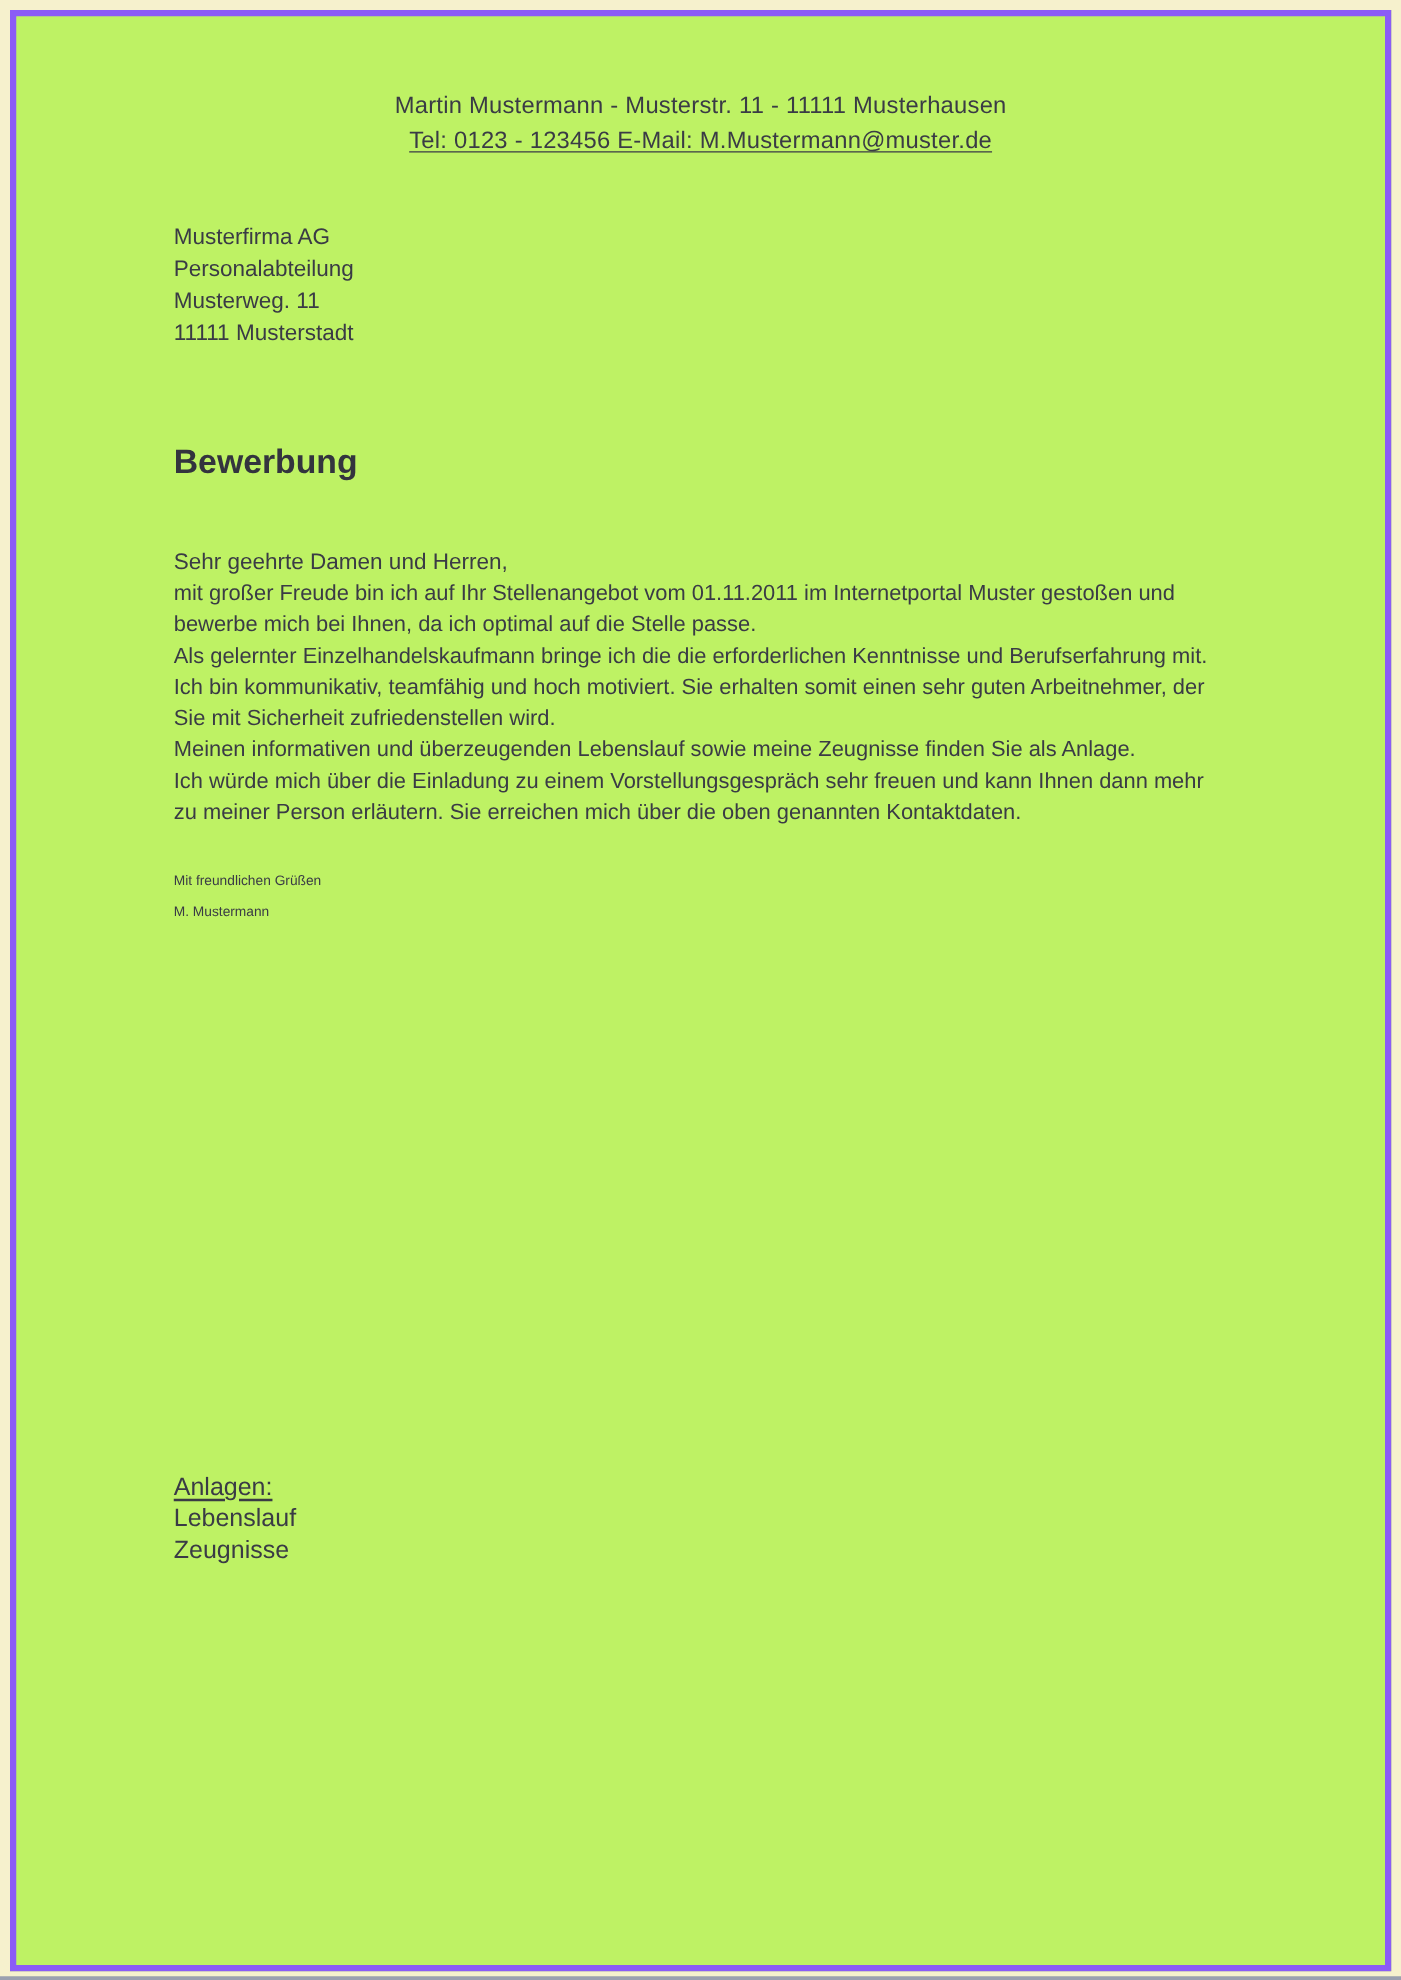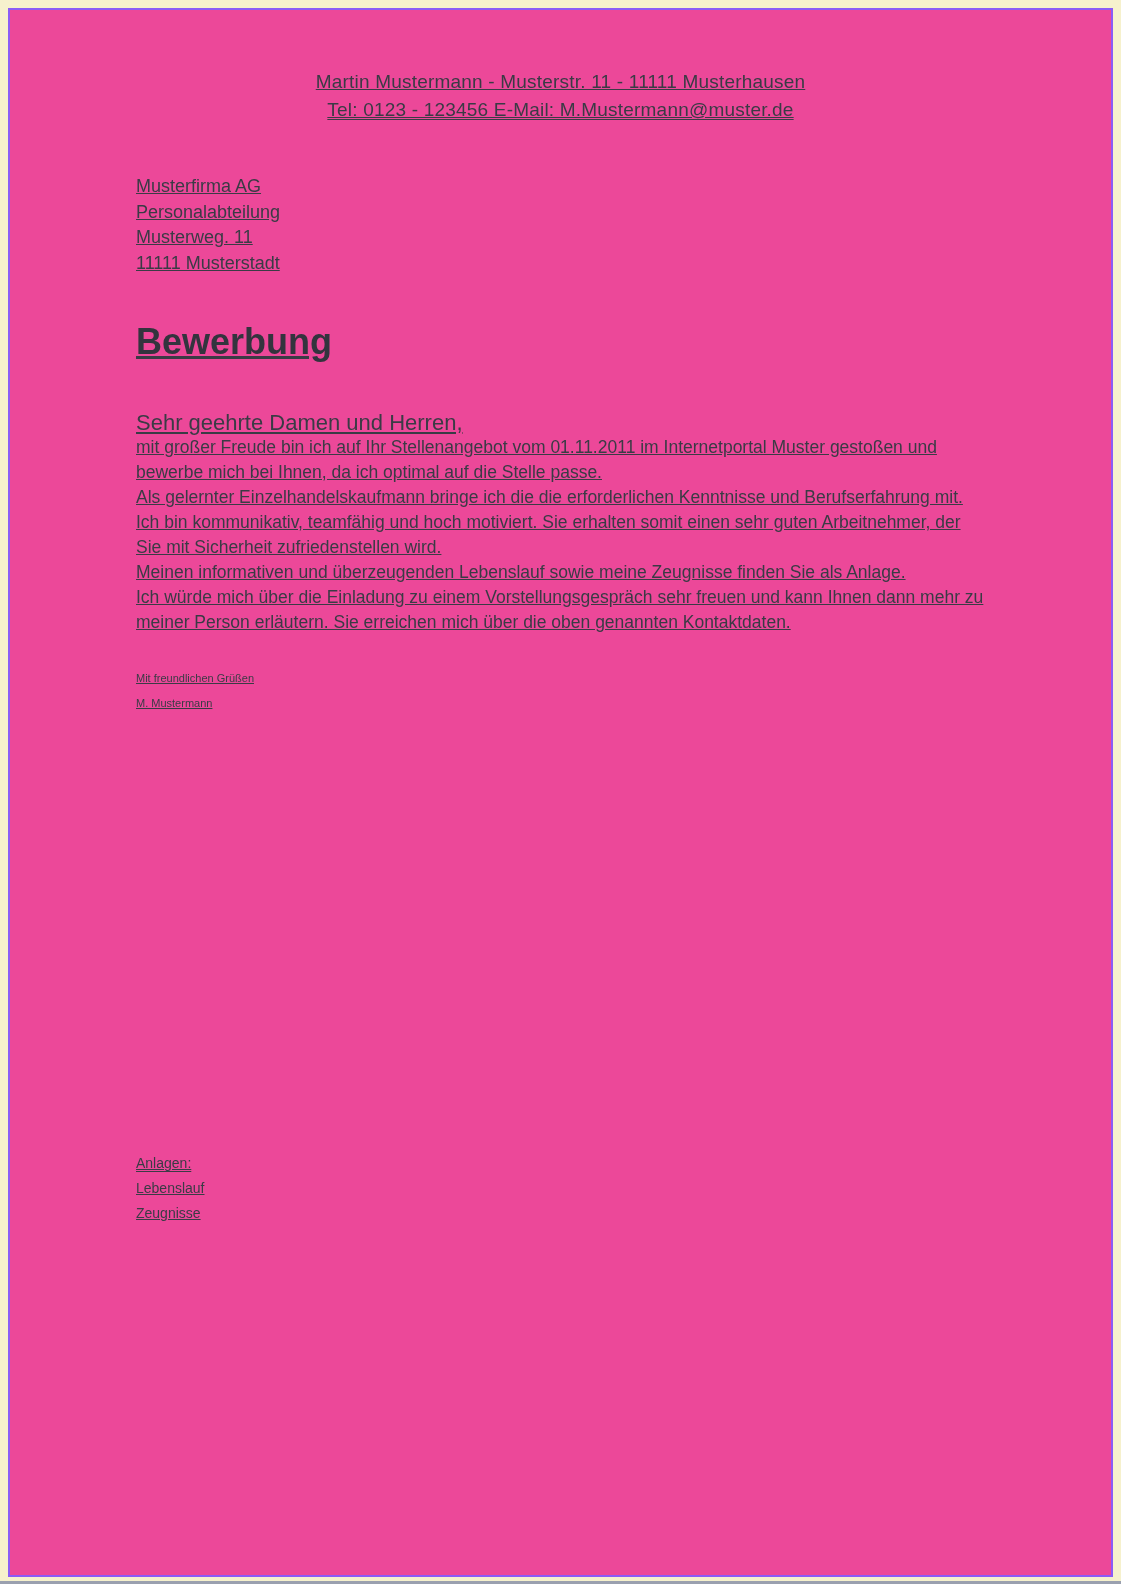"Martin Mustermann - Musterstr. 11" .sheet { background: #ec4899 -> #bef264; border: 2px solid #8b5cf6 -> 5px solid #8b5cf6; text-decoration: underline -> none }
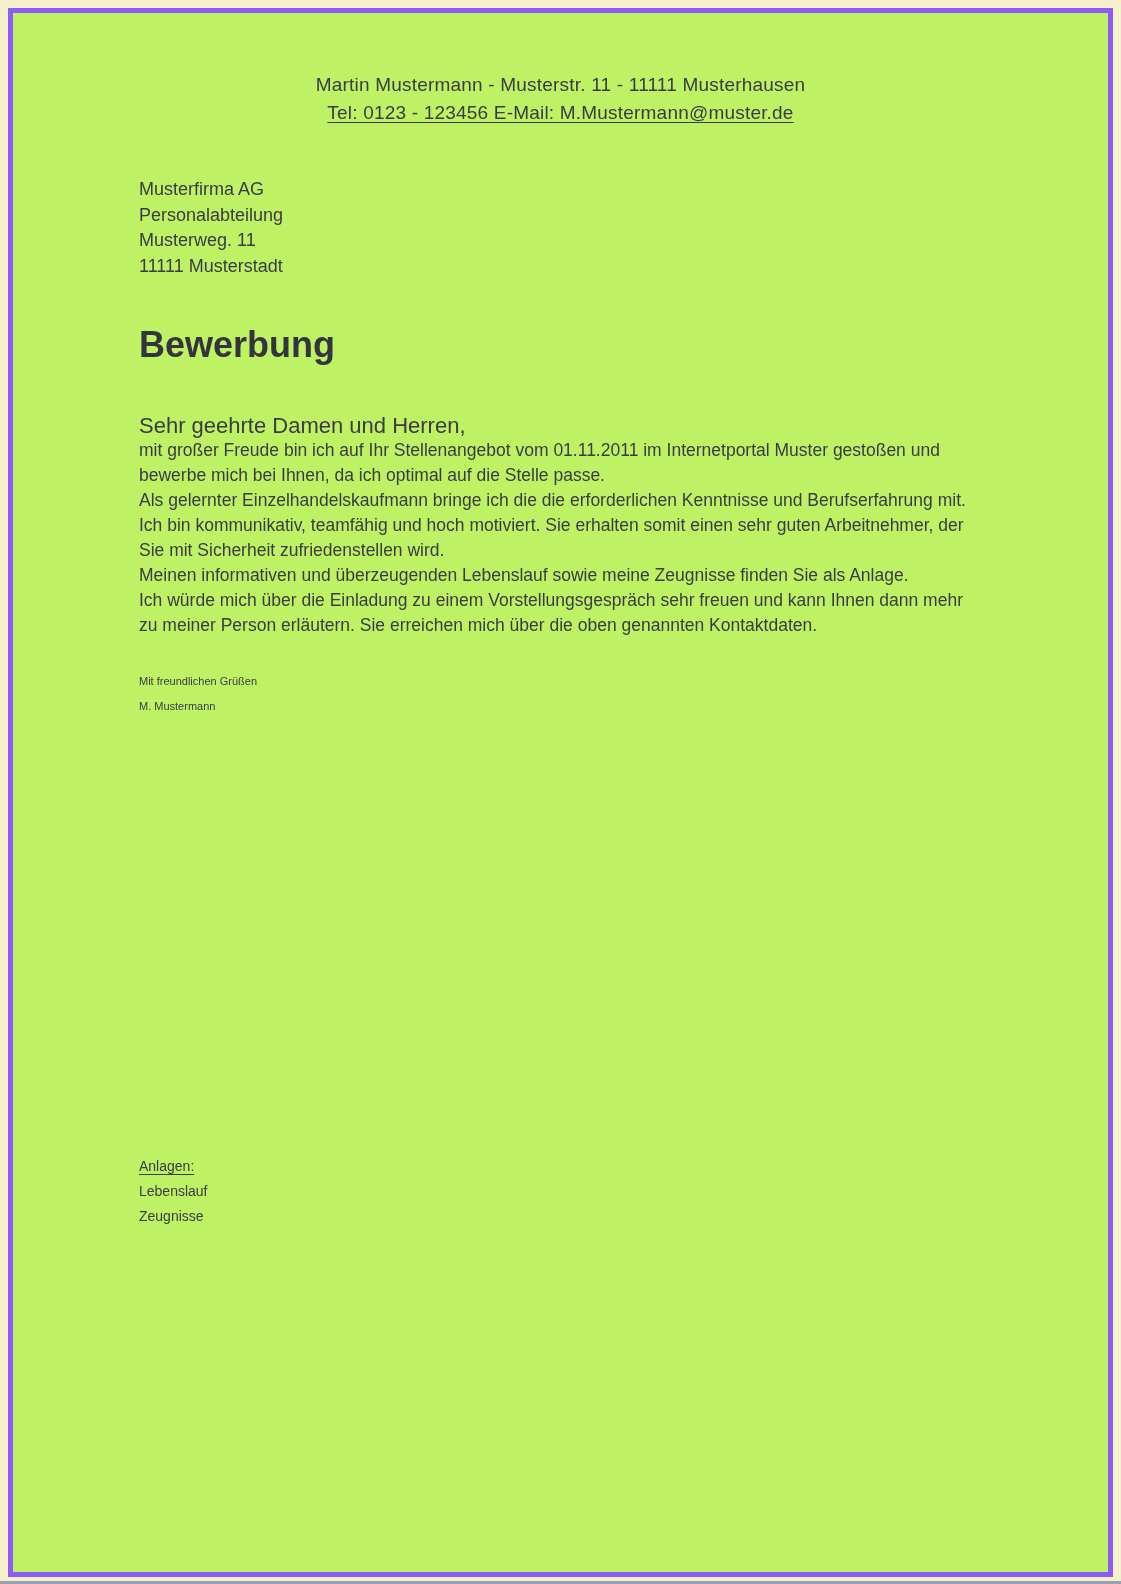"Bewerbung" .subject { font-size: 36px -> 27px; margin-top: 48px -> 72px }
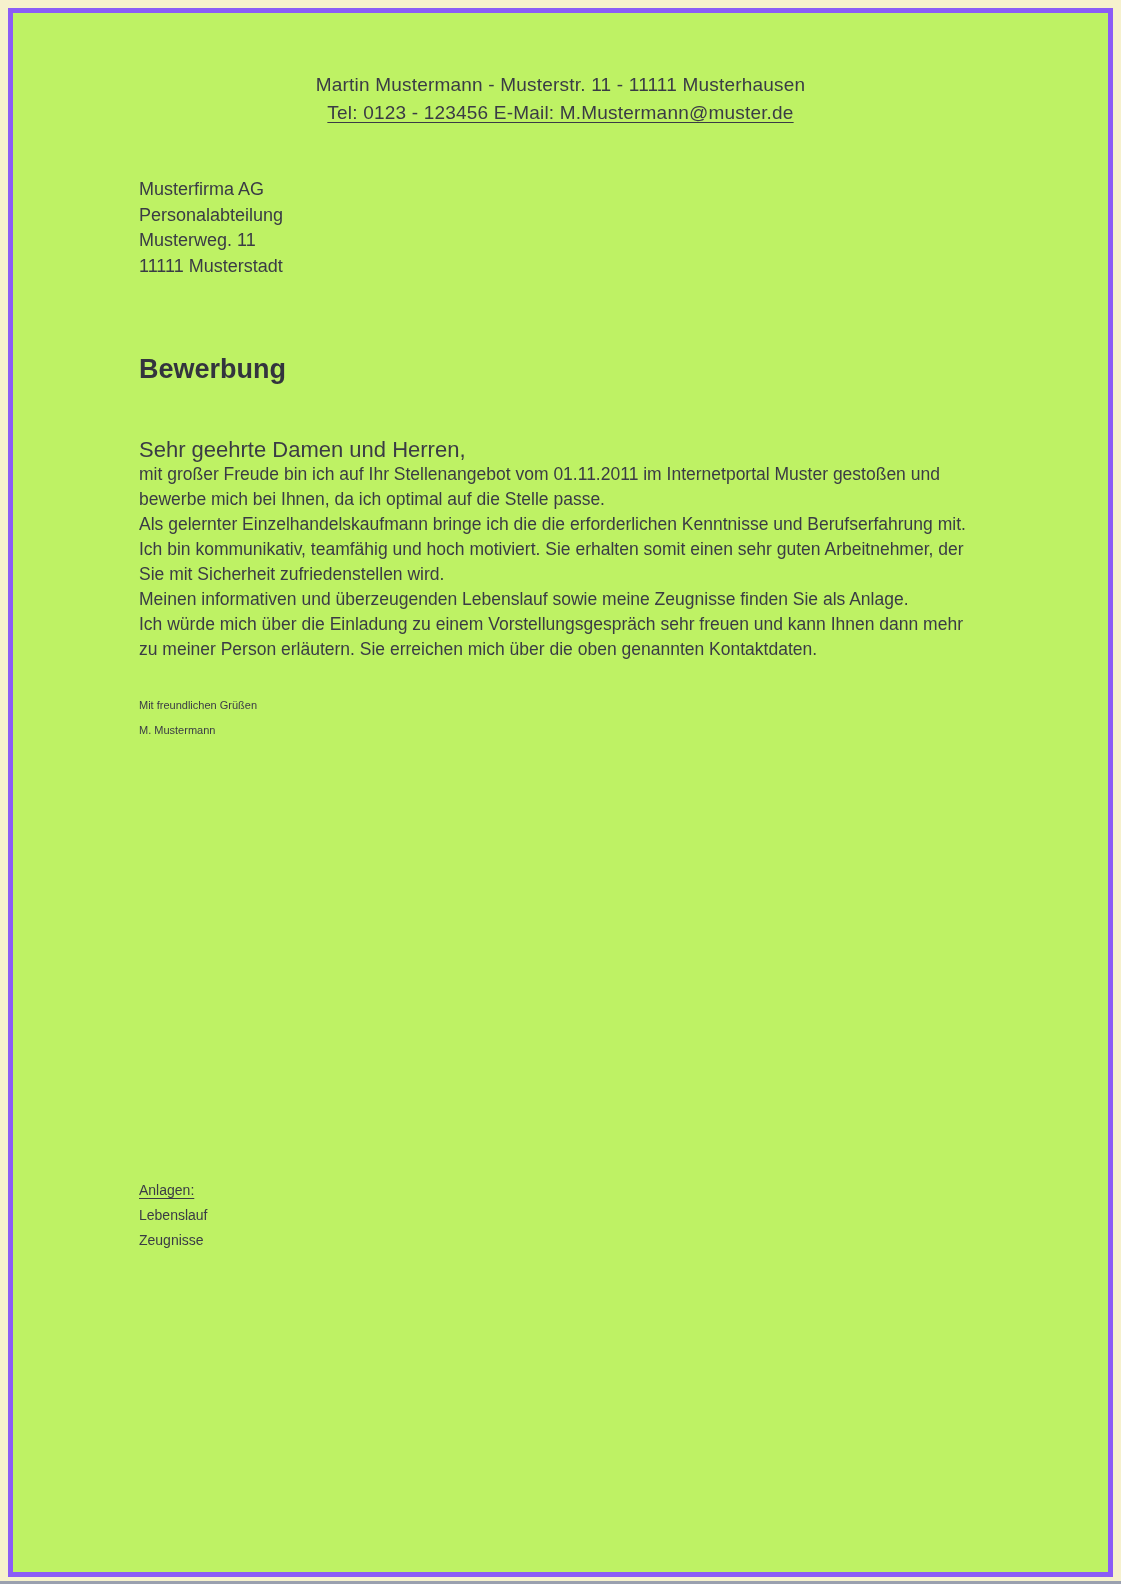"Sehr geehrte Damen und Herren," .salutation { font-size: 22px -> 18px }
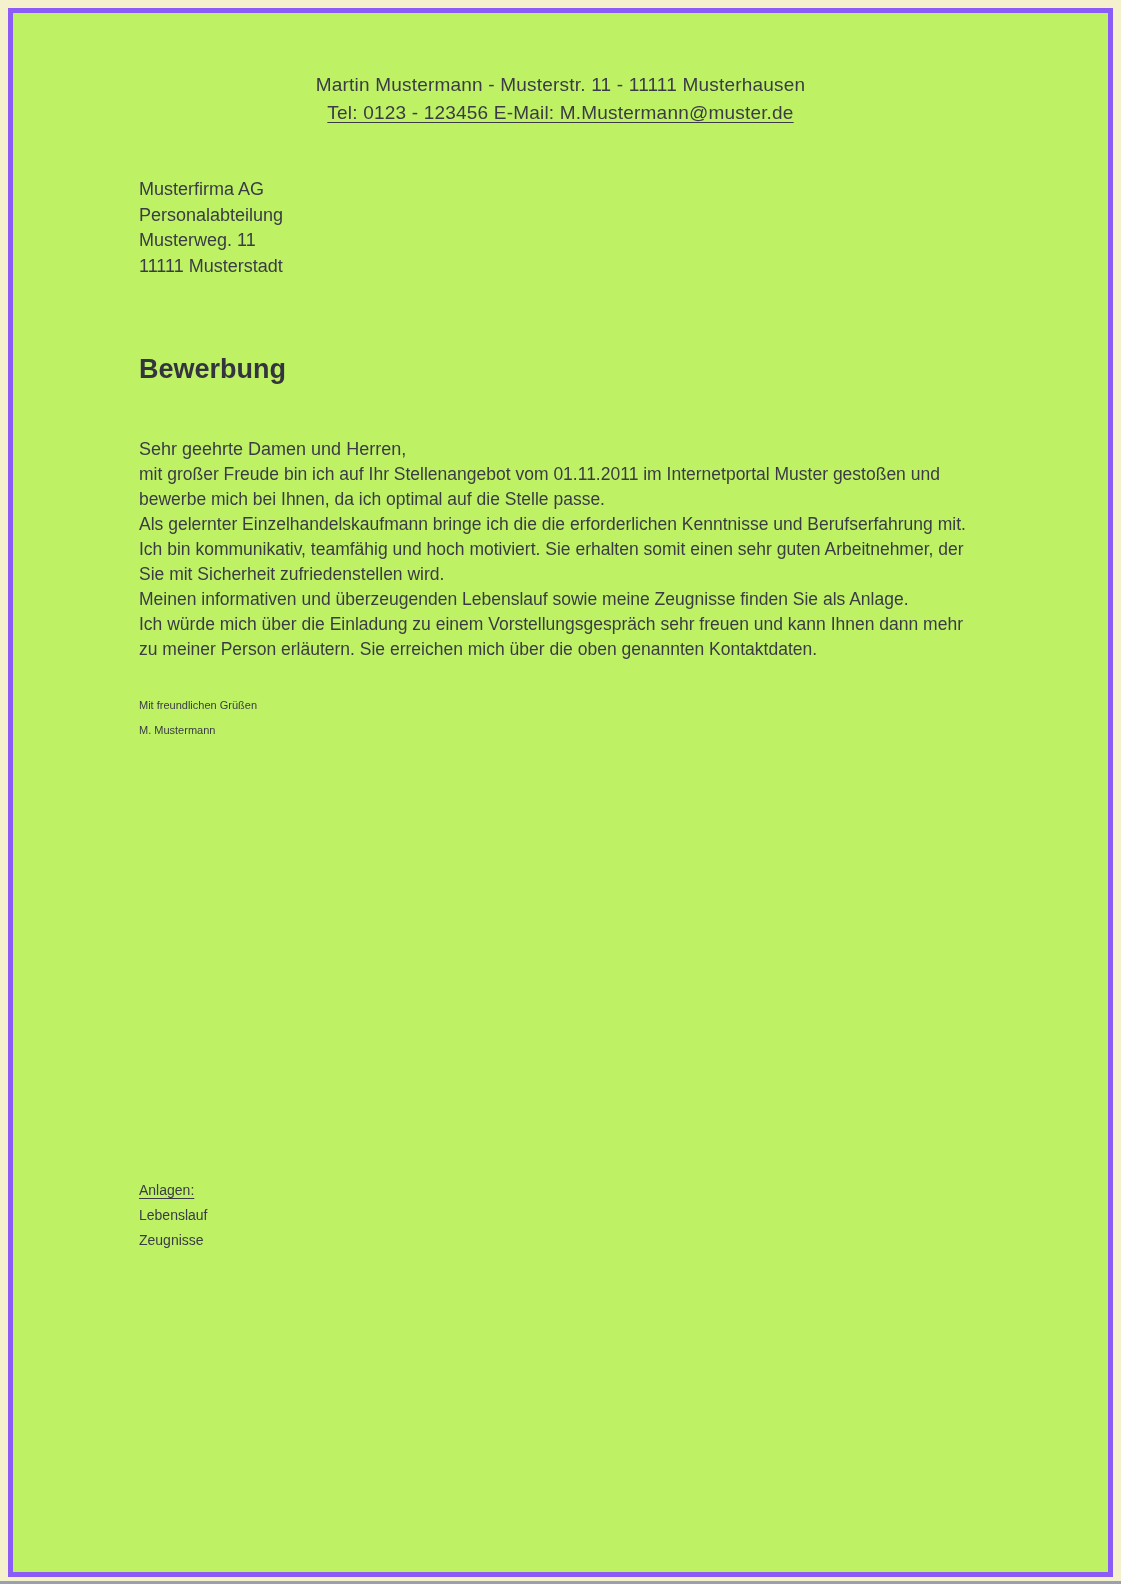"Anlagen:" .attachments { font-size: 14px -> 20px }
